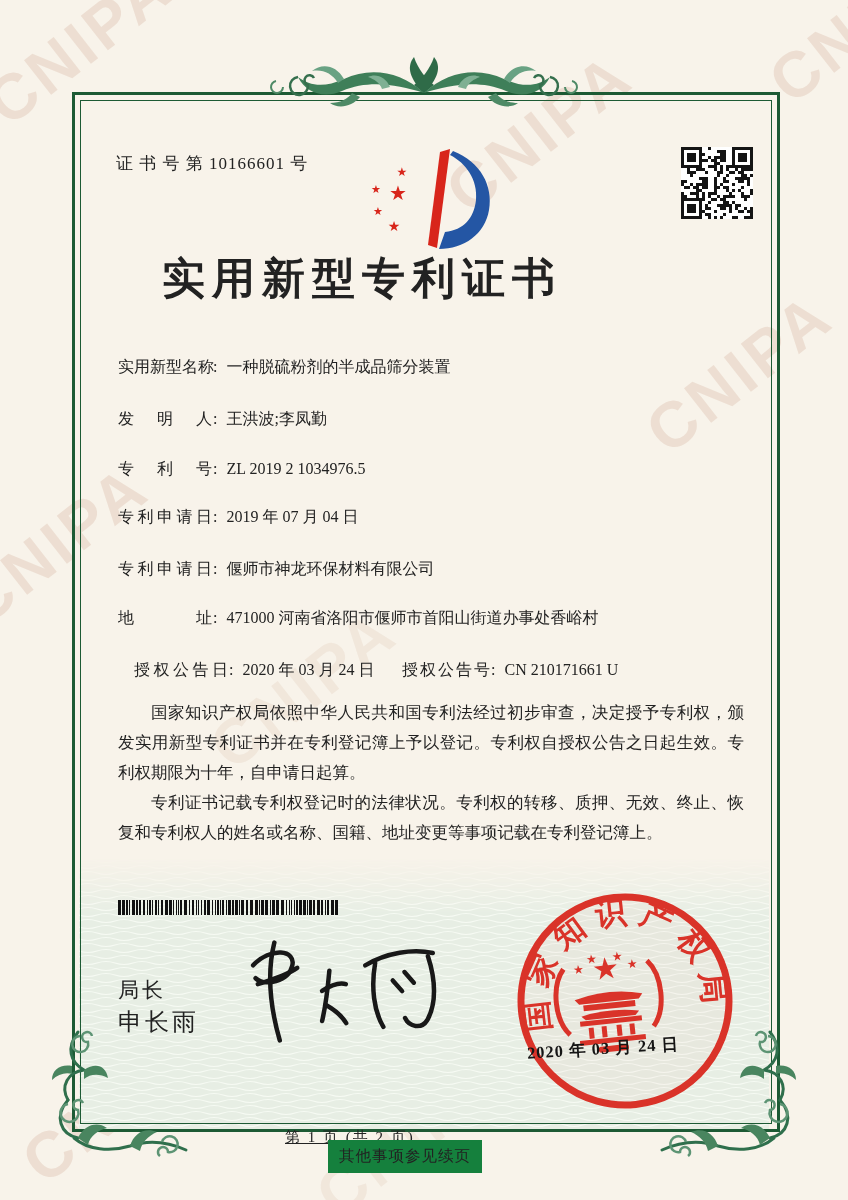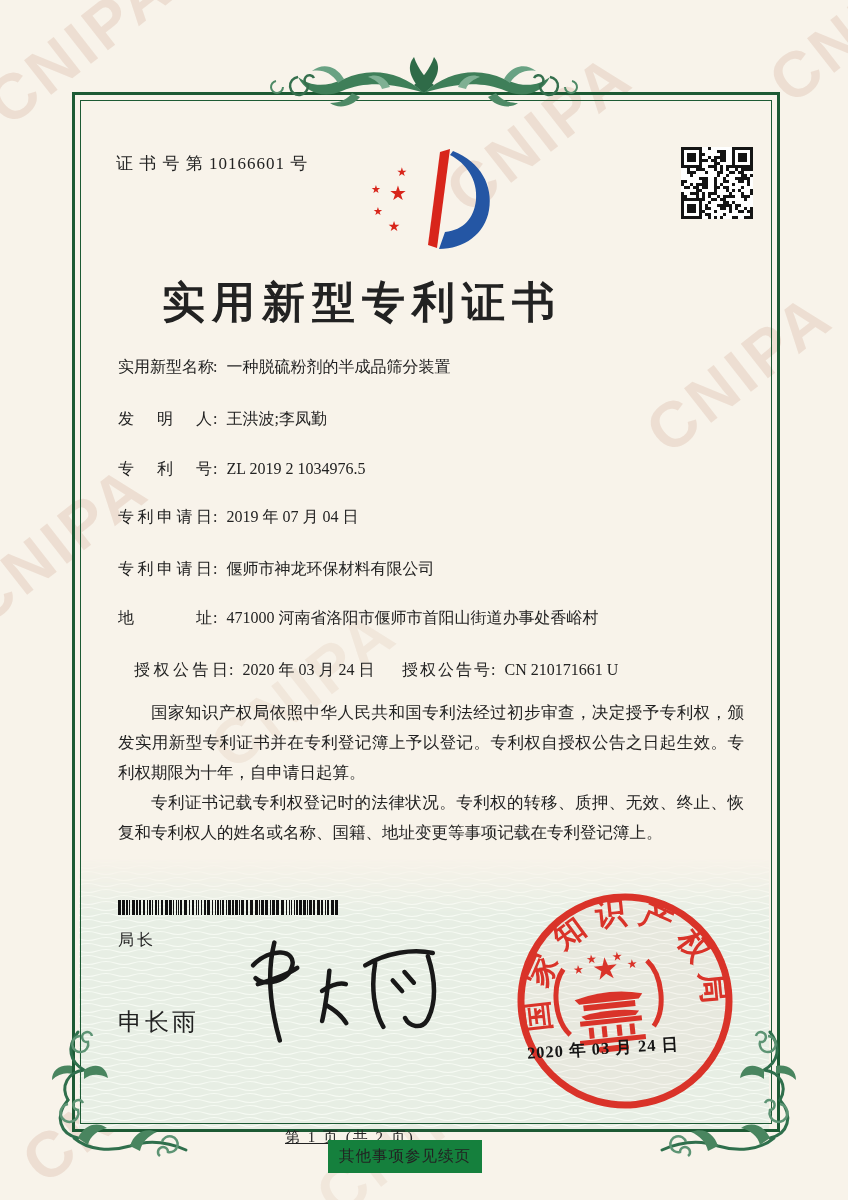"实用新型专利证书" .title { margin-top: 24px -> none }
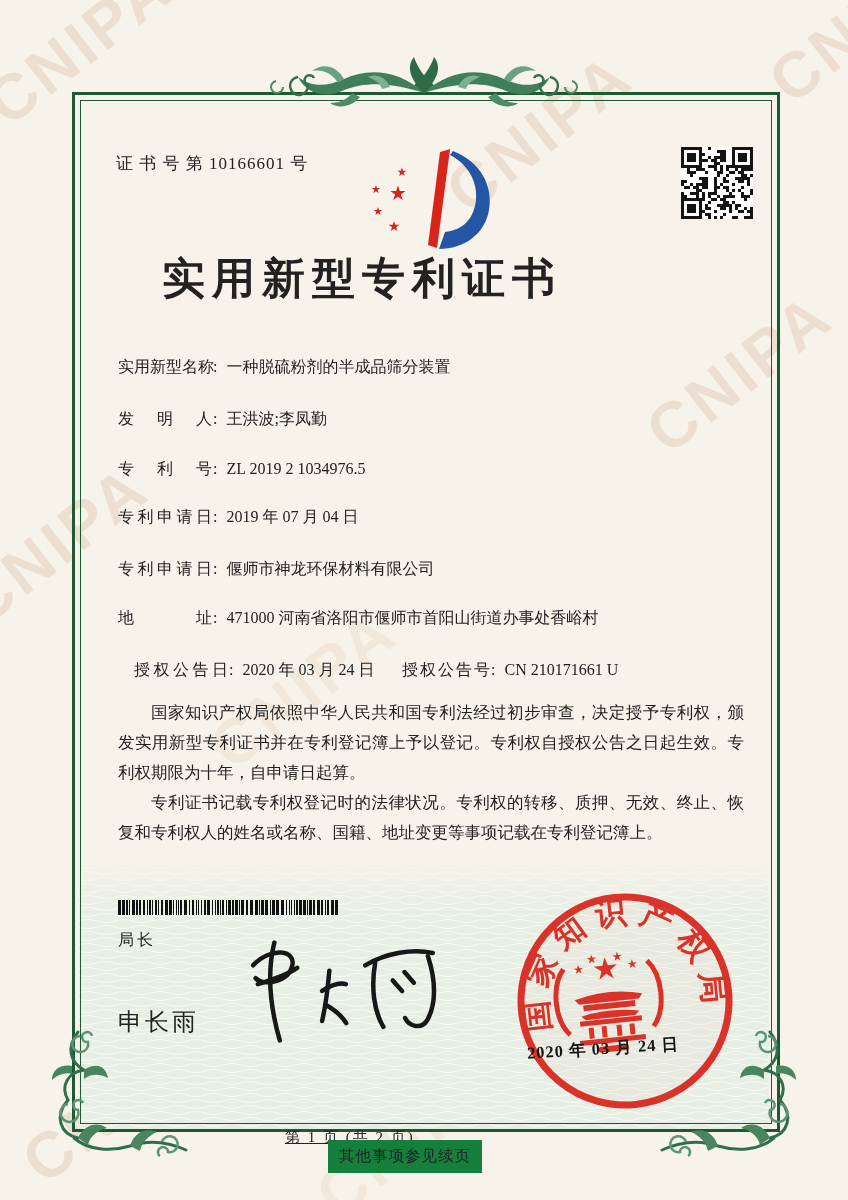"局长" .director-label { font-size: 16px -> 21px; top: 930px -> 976px }
